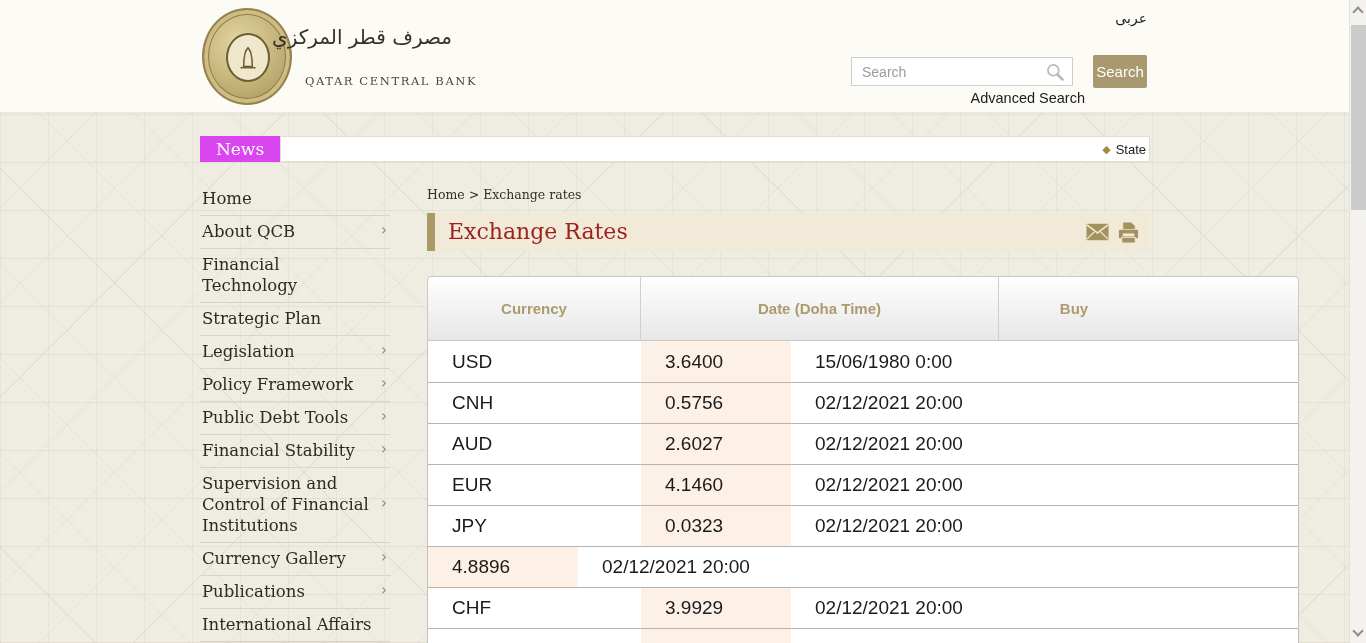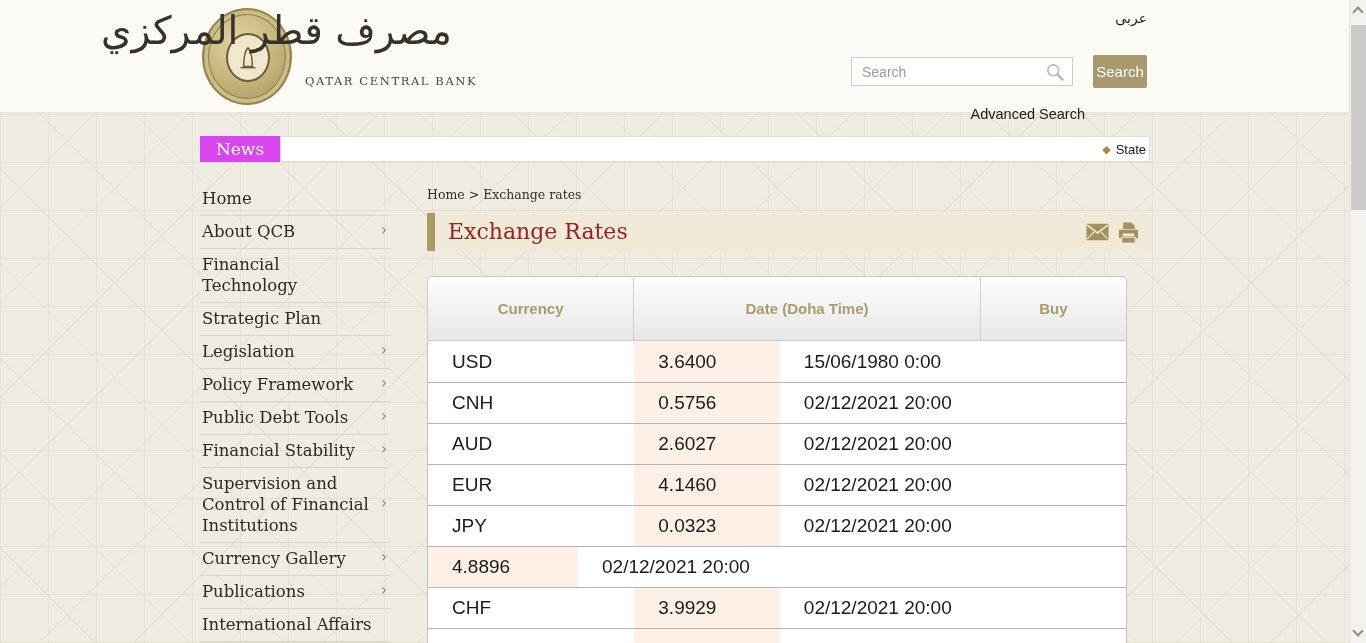"مصرف قطر المركزي" .callig { font-size: 39px -> 20px; top: 0 -> 17px }
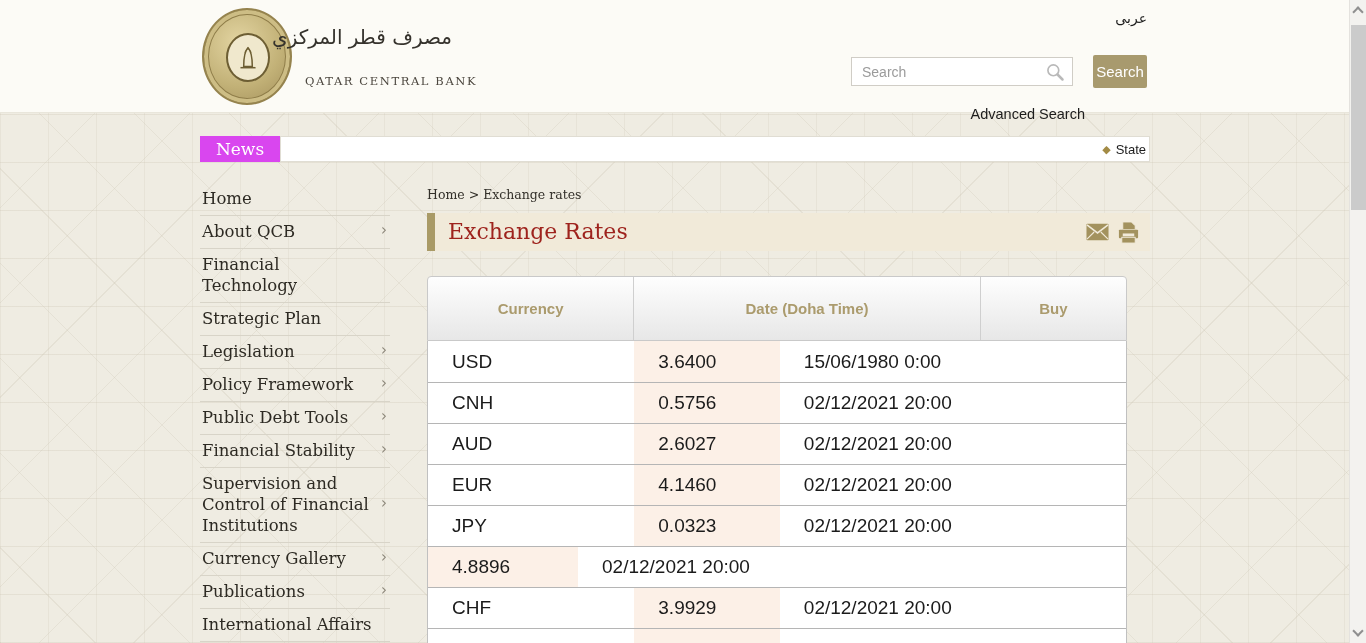"Advanced Search" .advanced { top: 106px -> 90px }
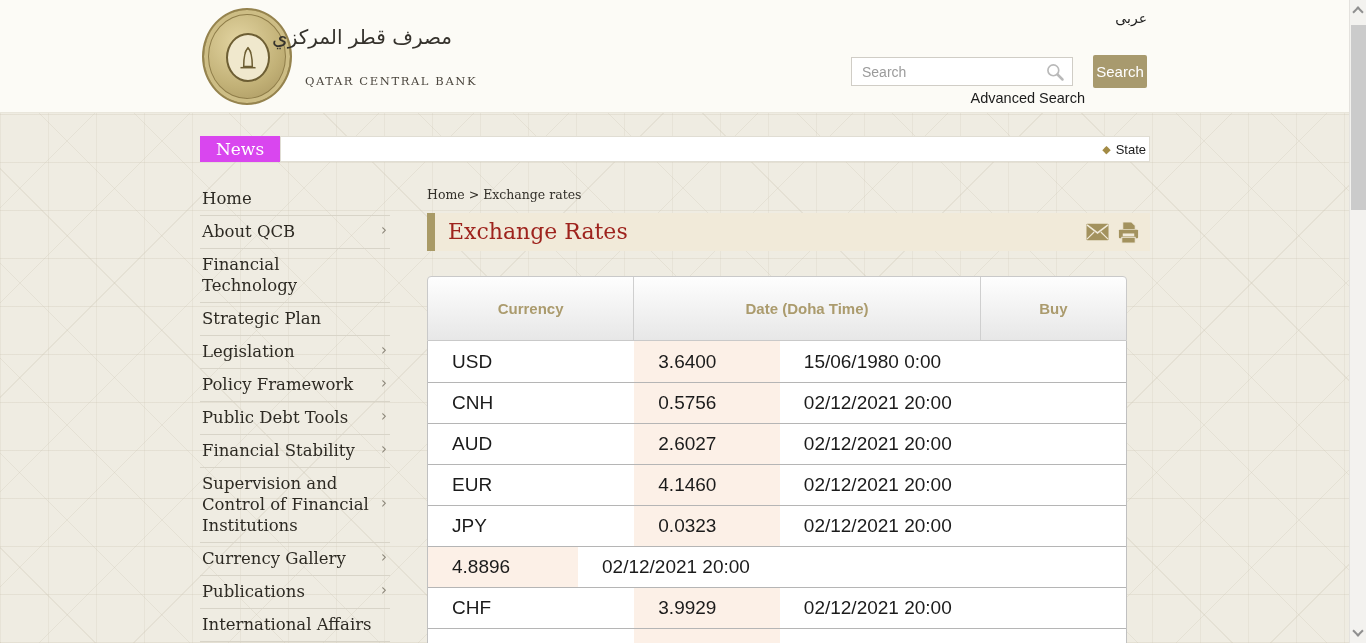"Currency" .table-wrap { width: 700px -> 872px }
